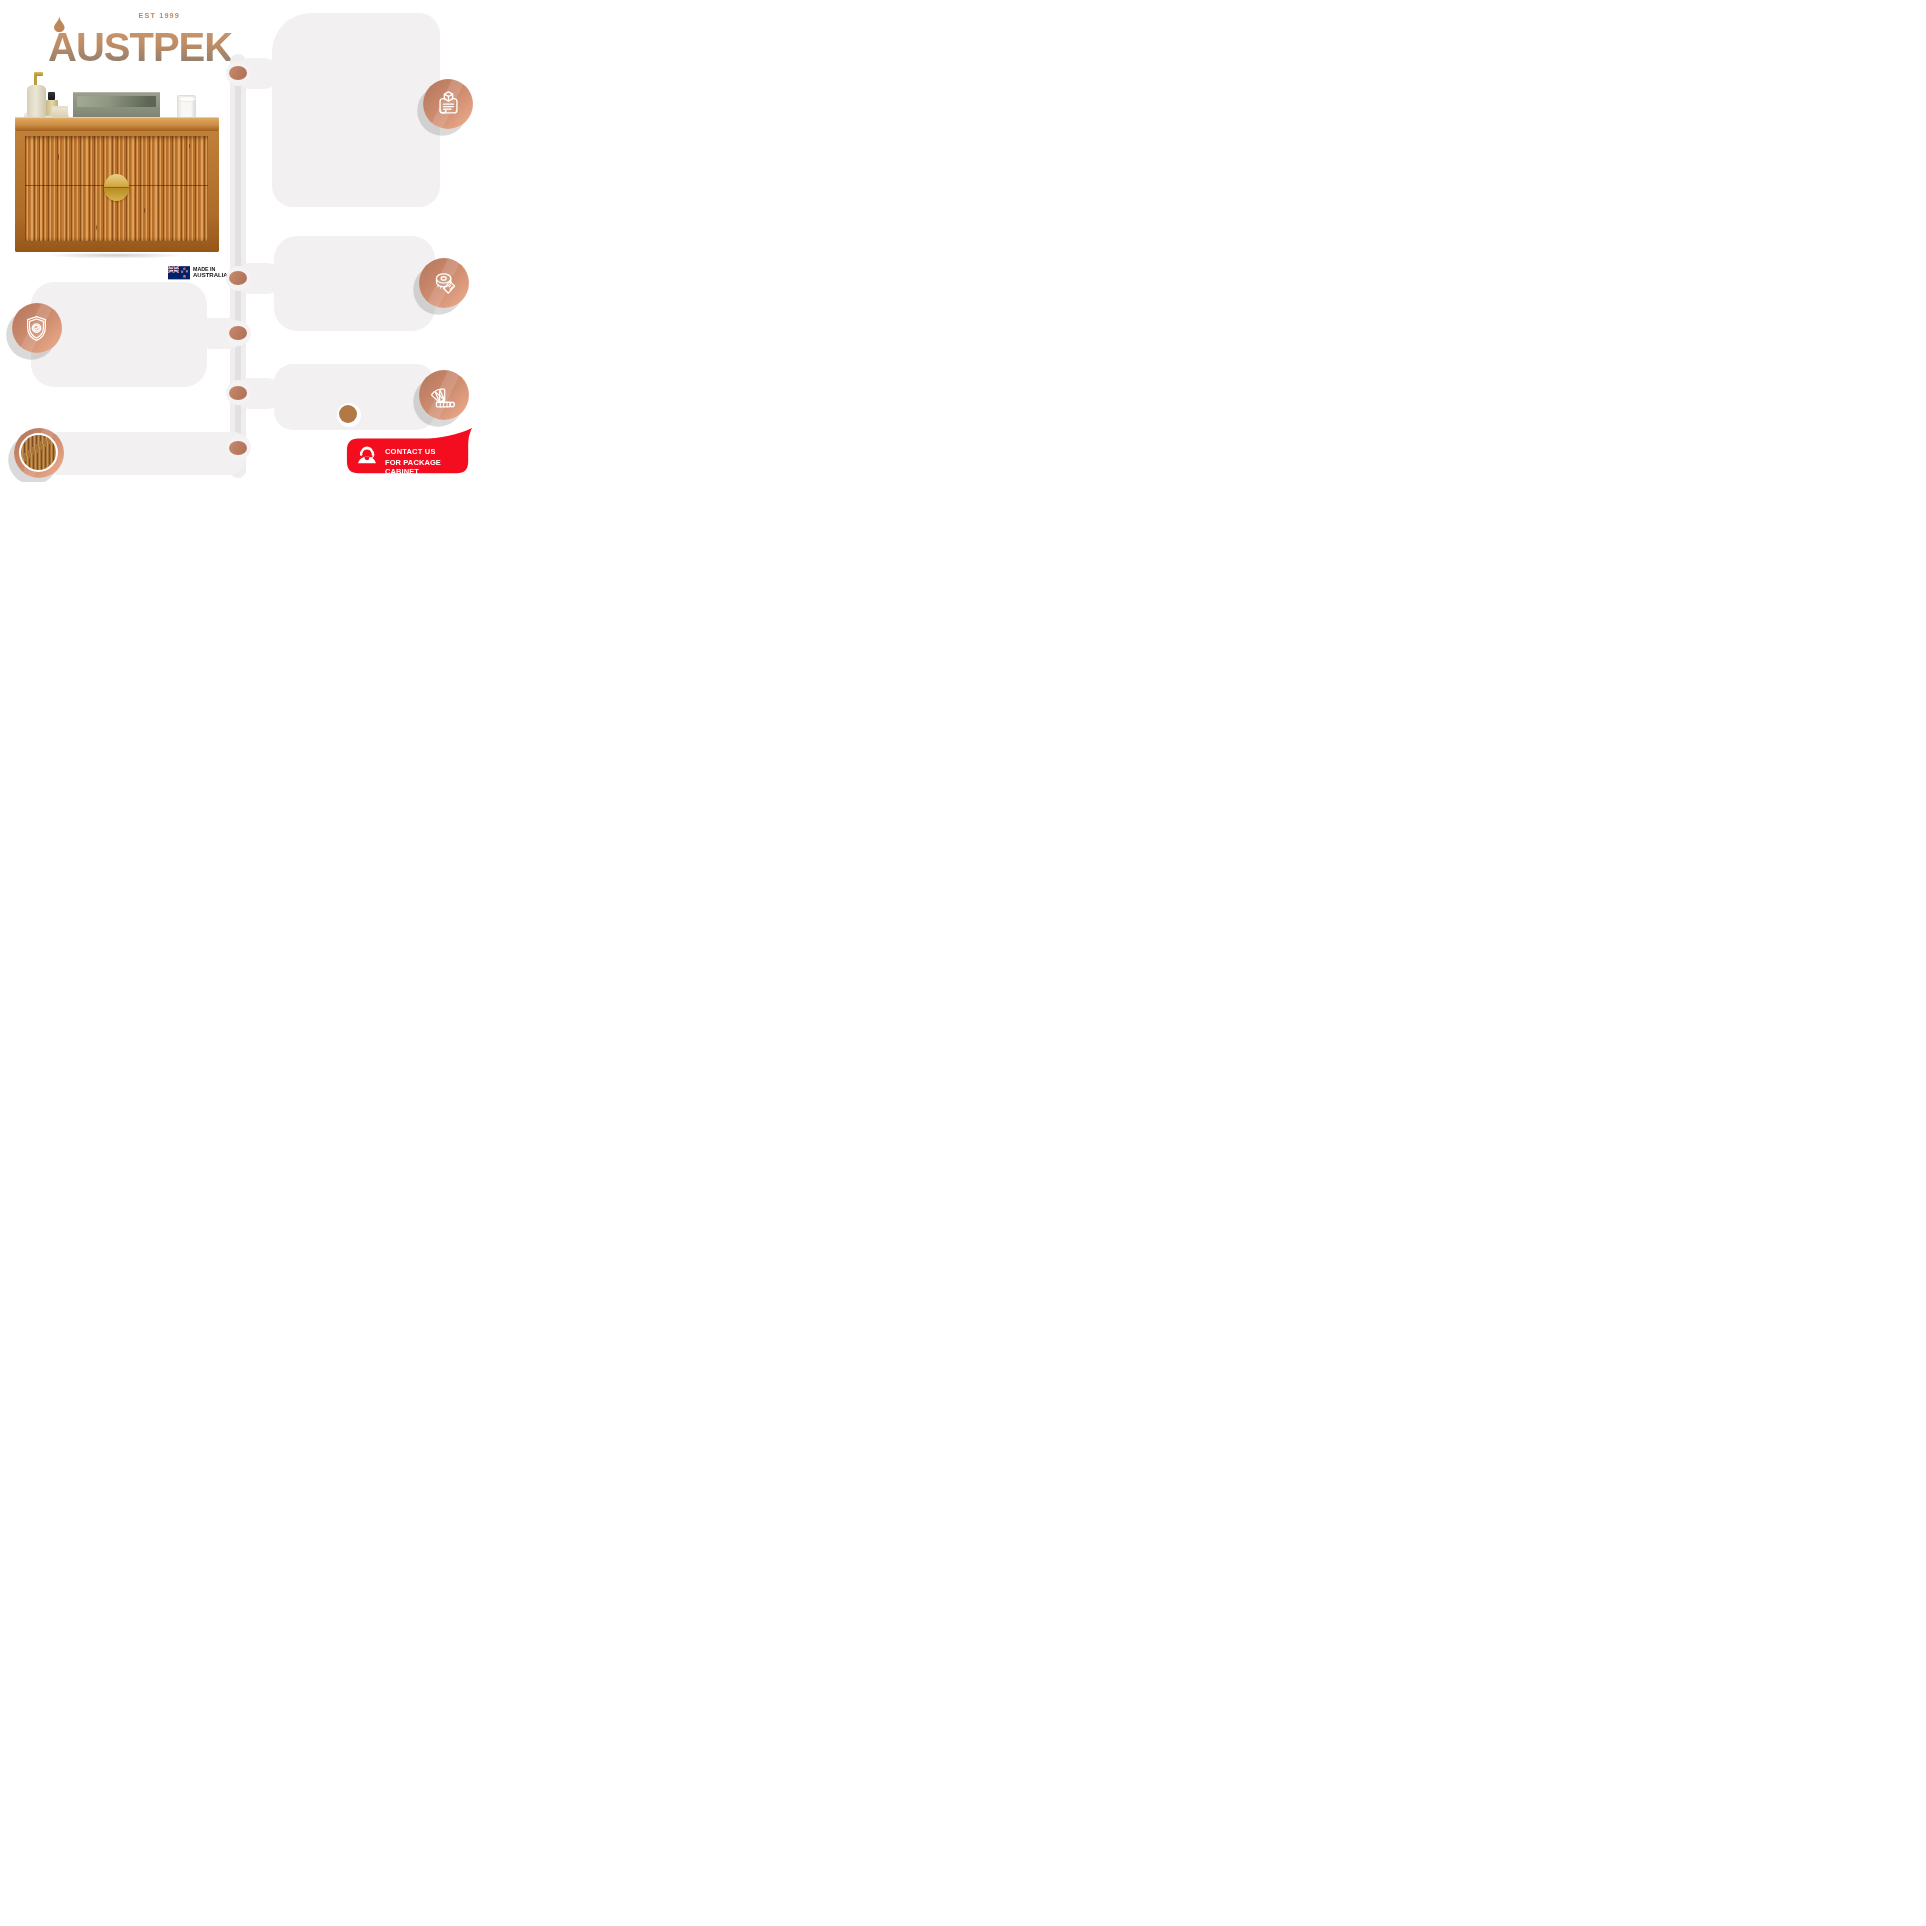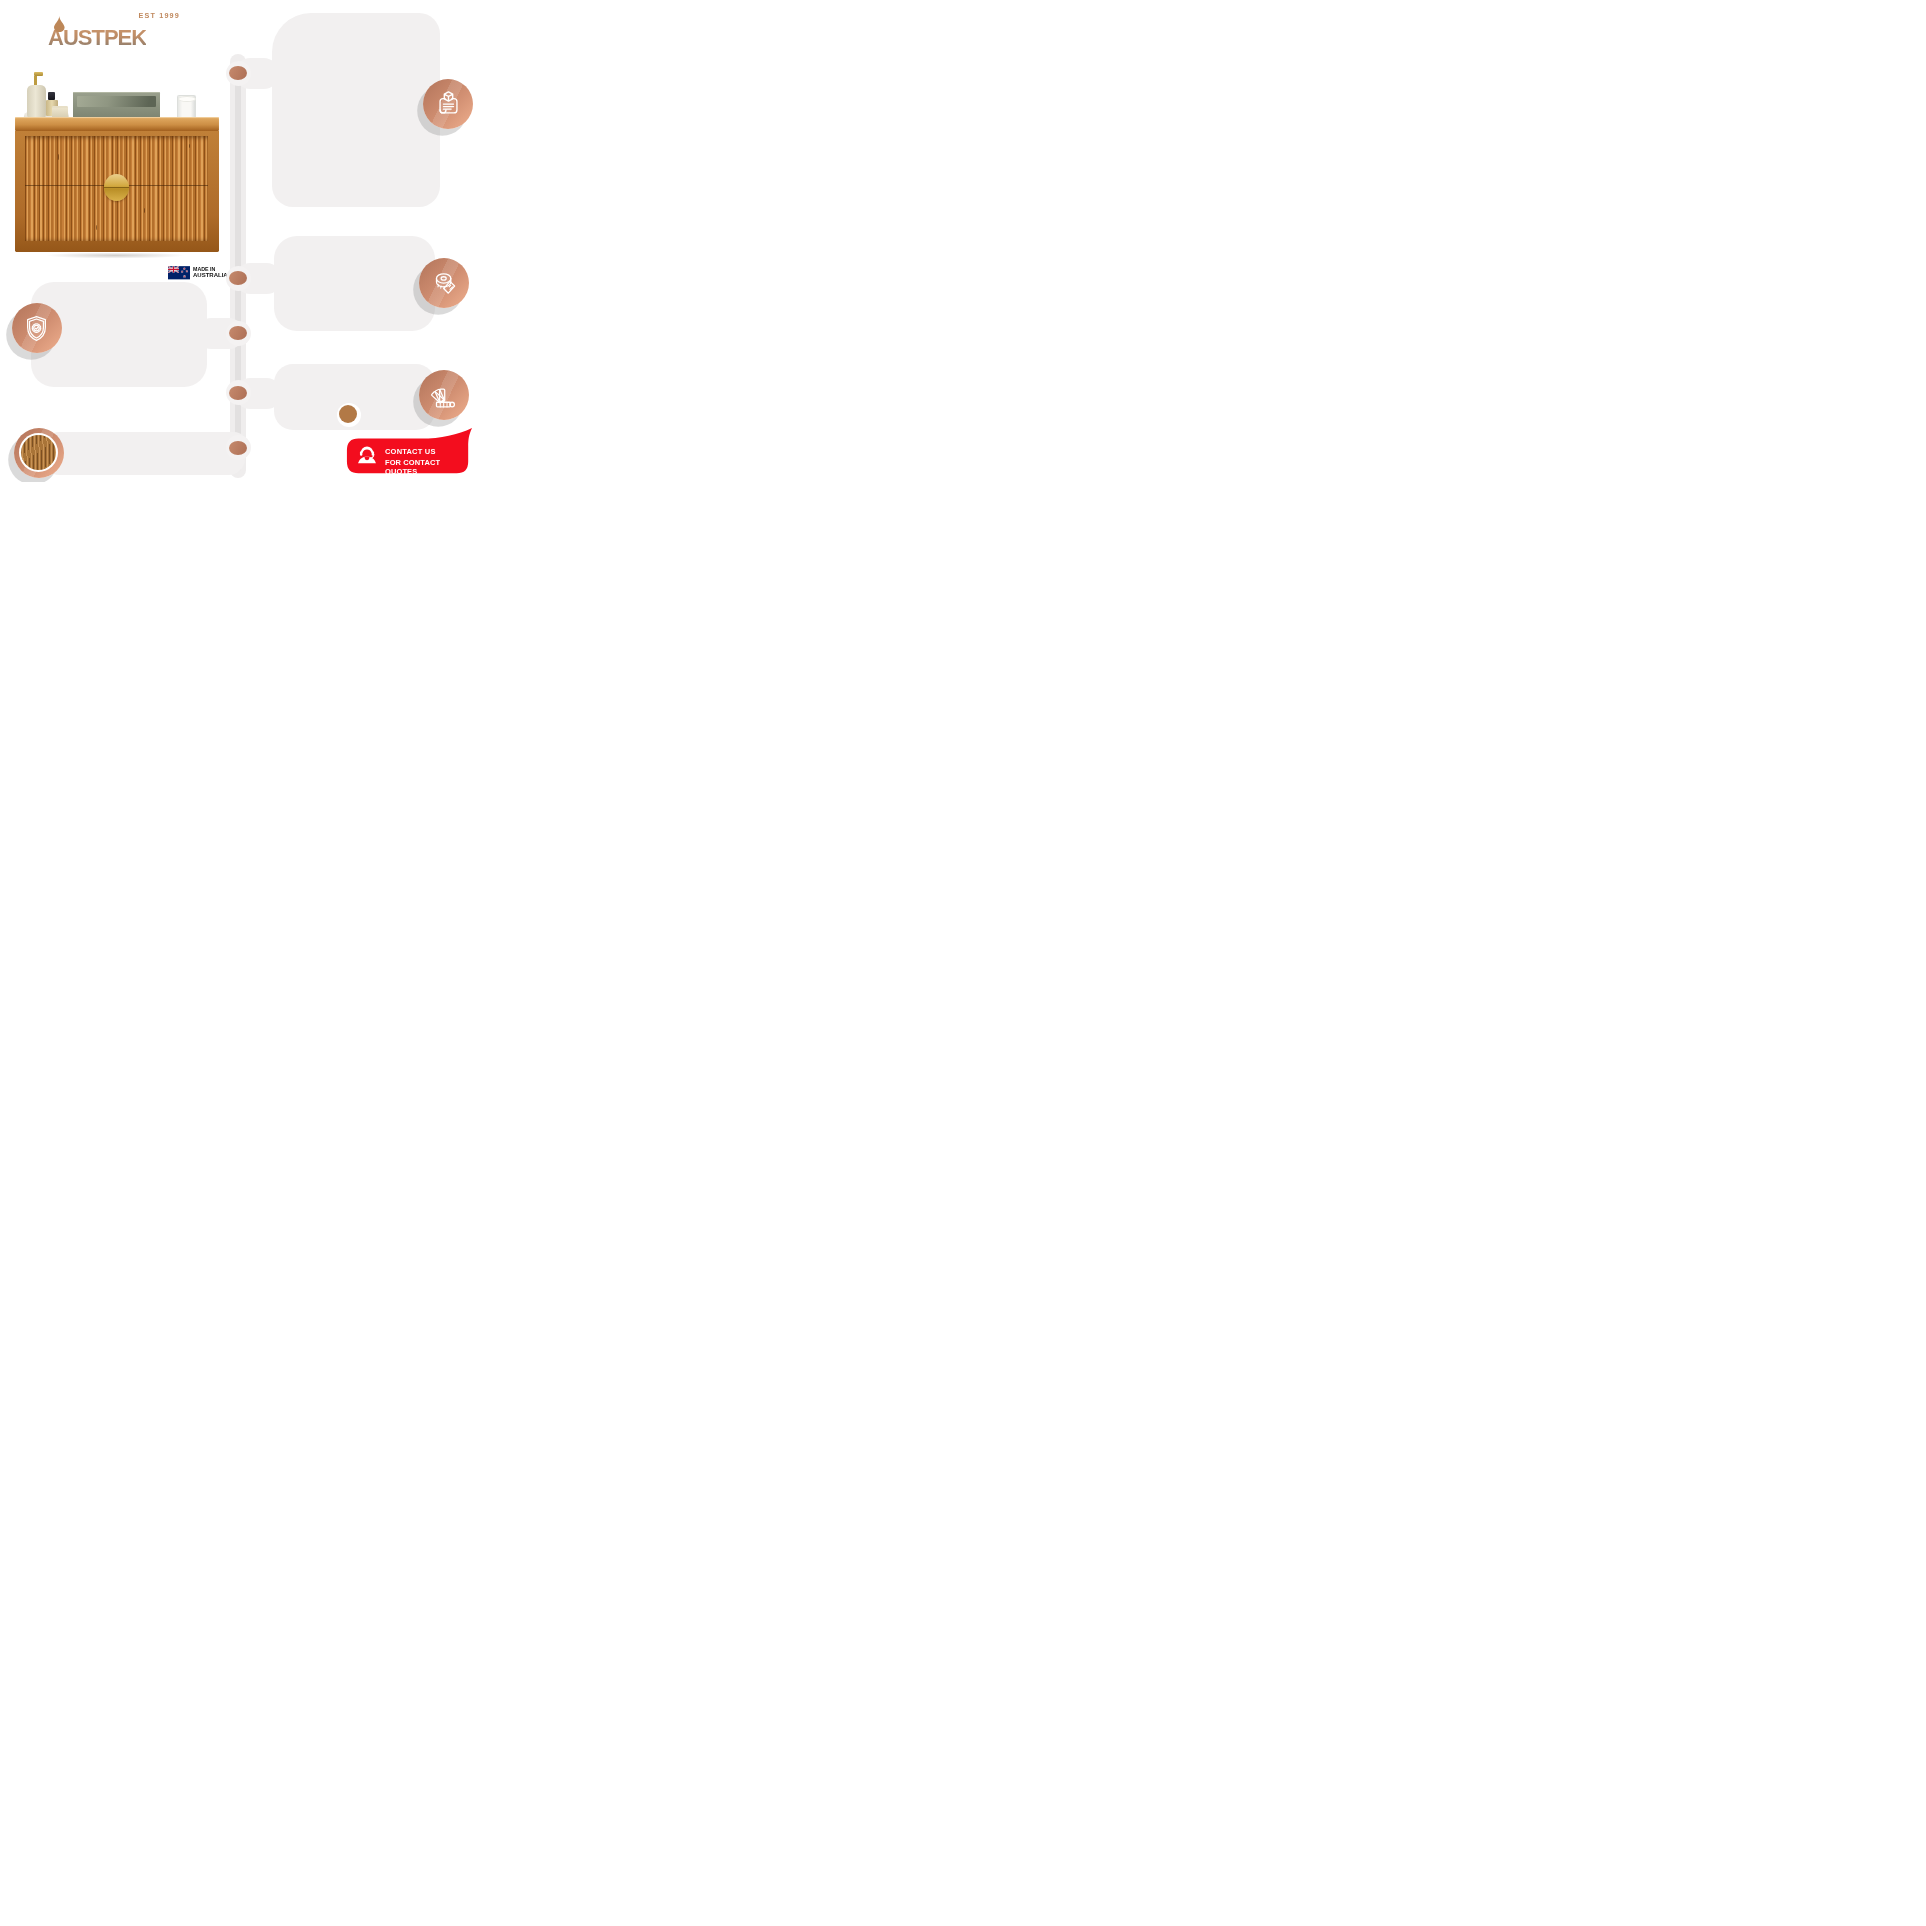"AUSTPEK" .brandname { font-size: 22px -> 40px }
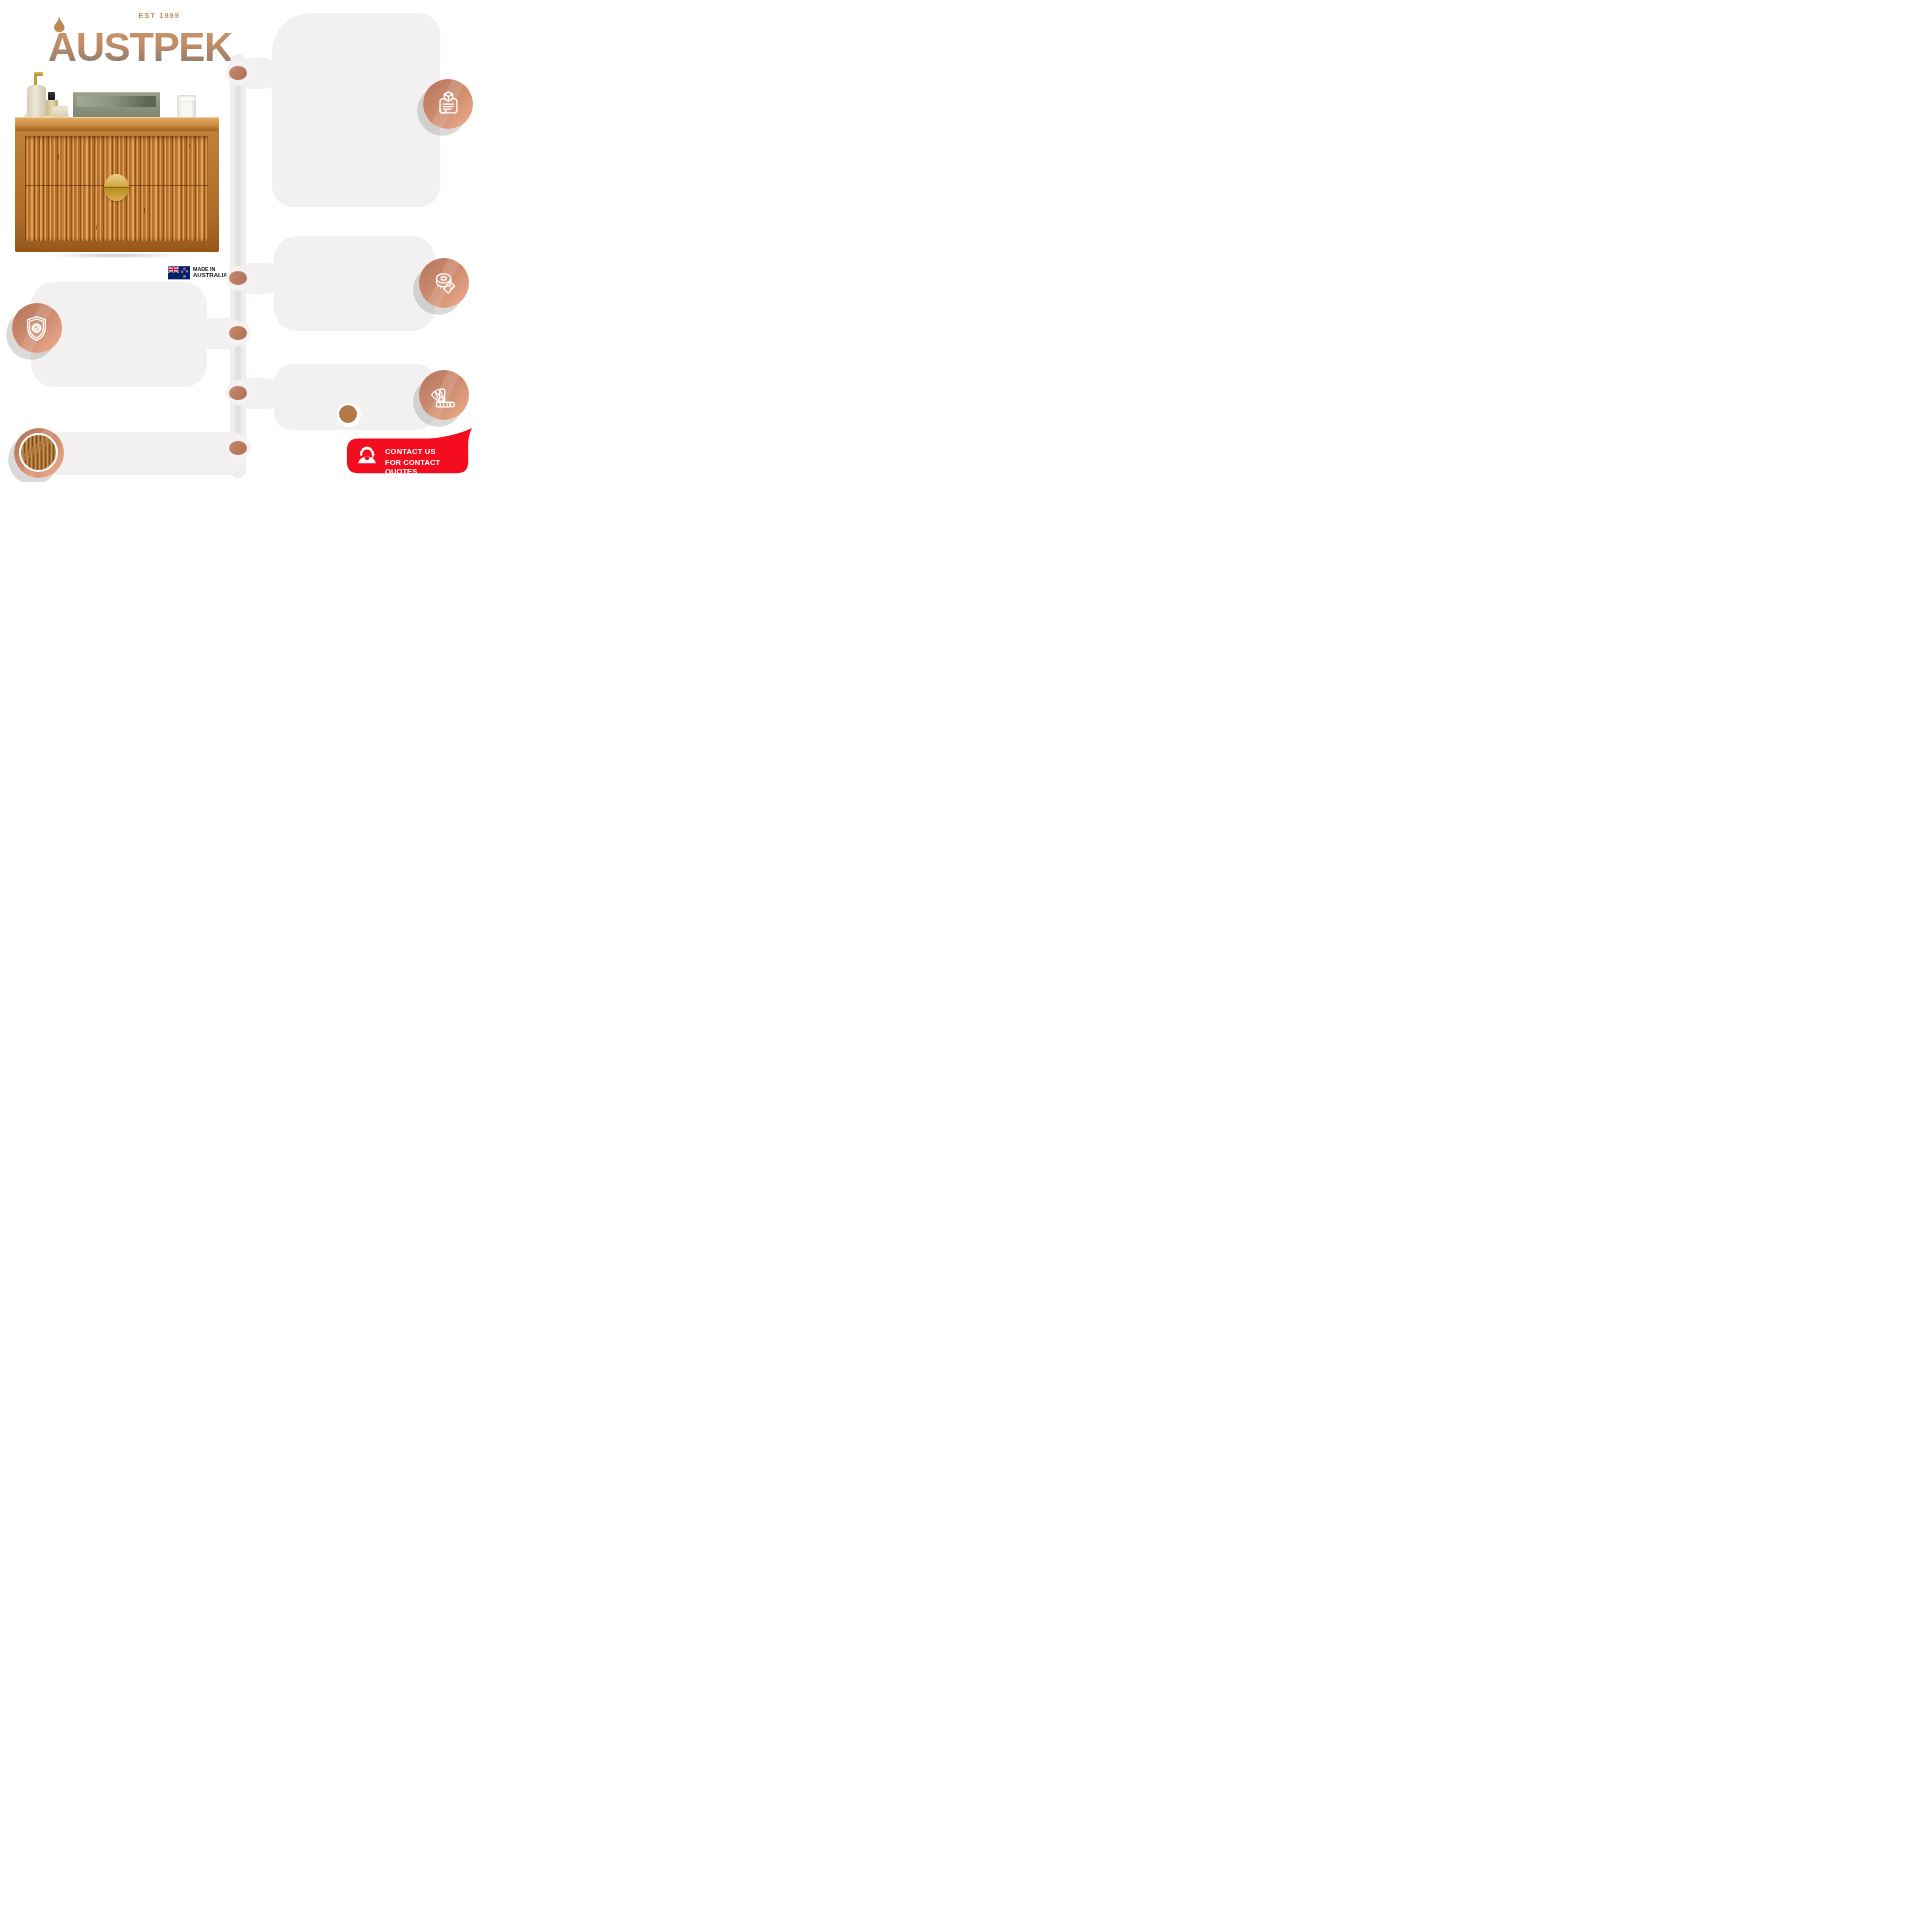"FOR CONTACT QUOTES" span.c-line2 { text: CONTACT QUOTES -> PACKAGE CABINET }
